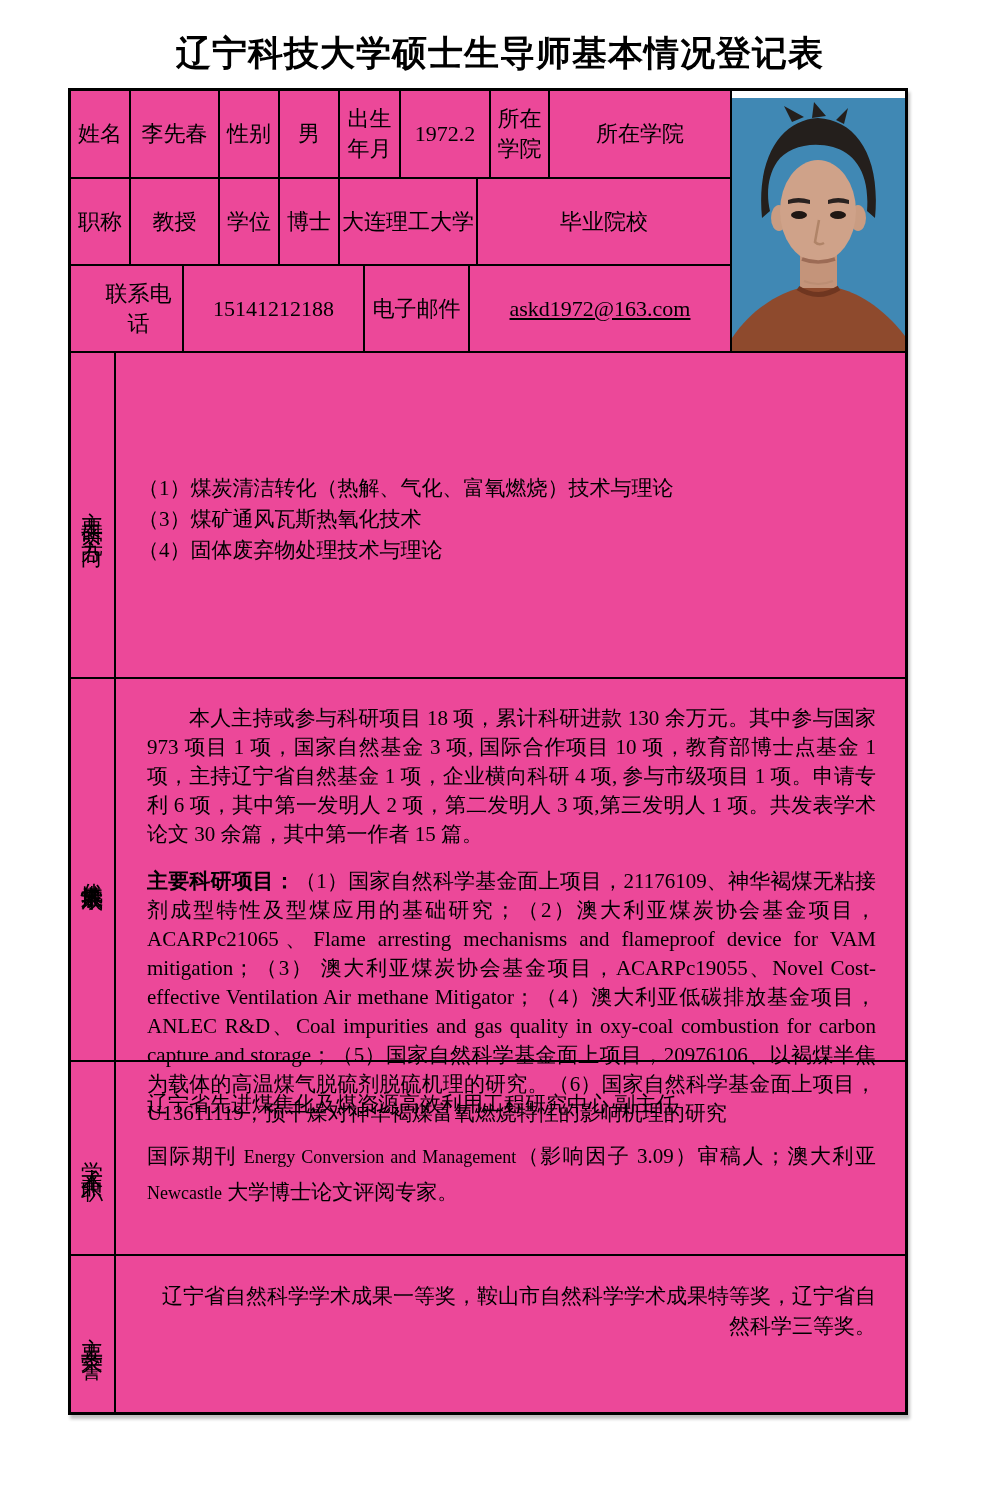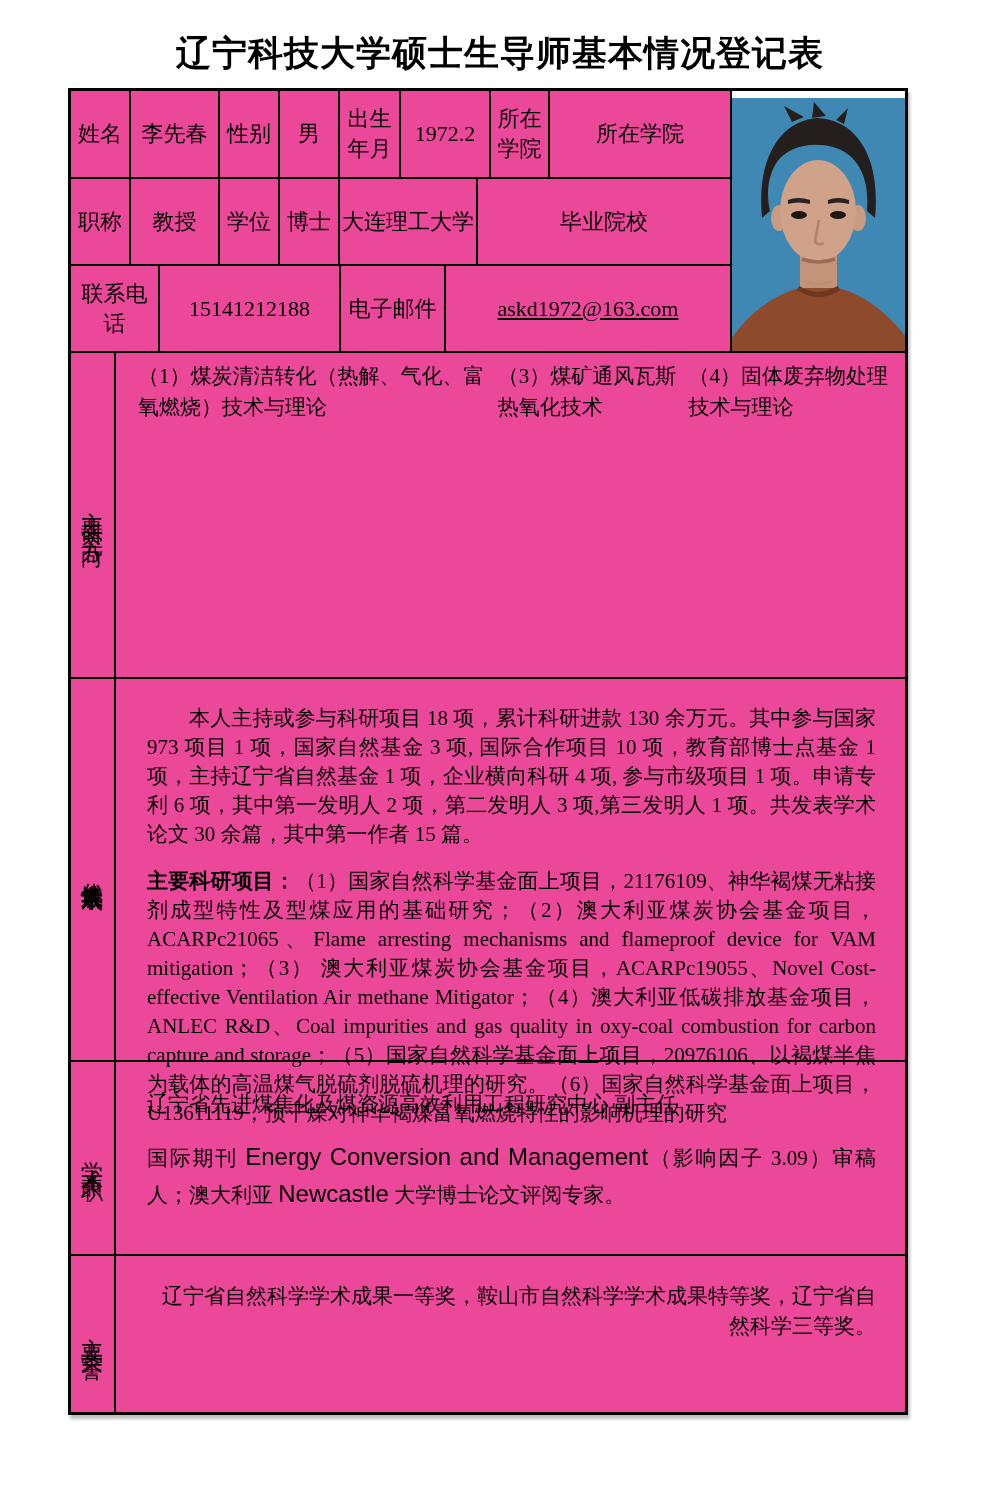"联系电话" .hrow:last-child { padding-left: none -> 24px }
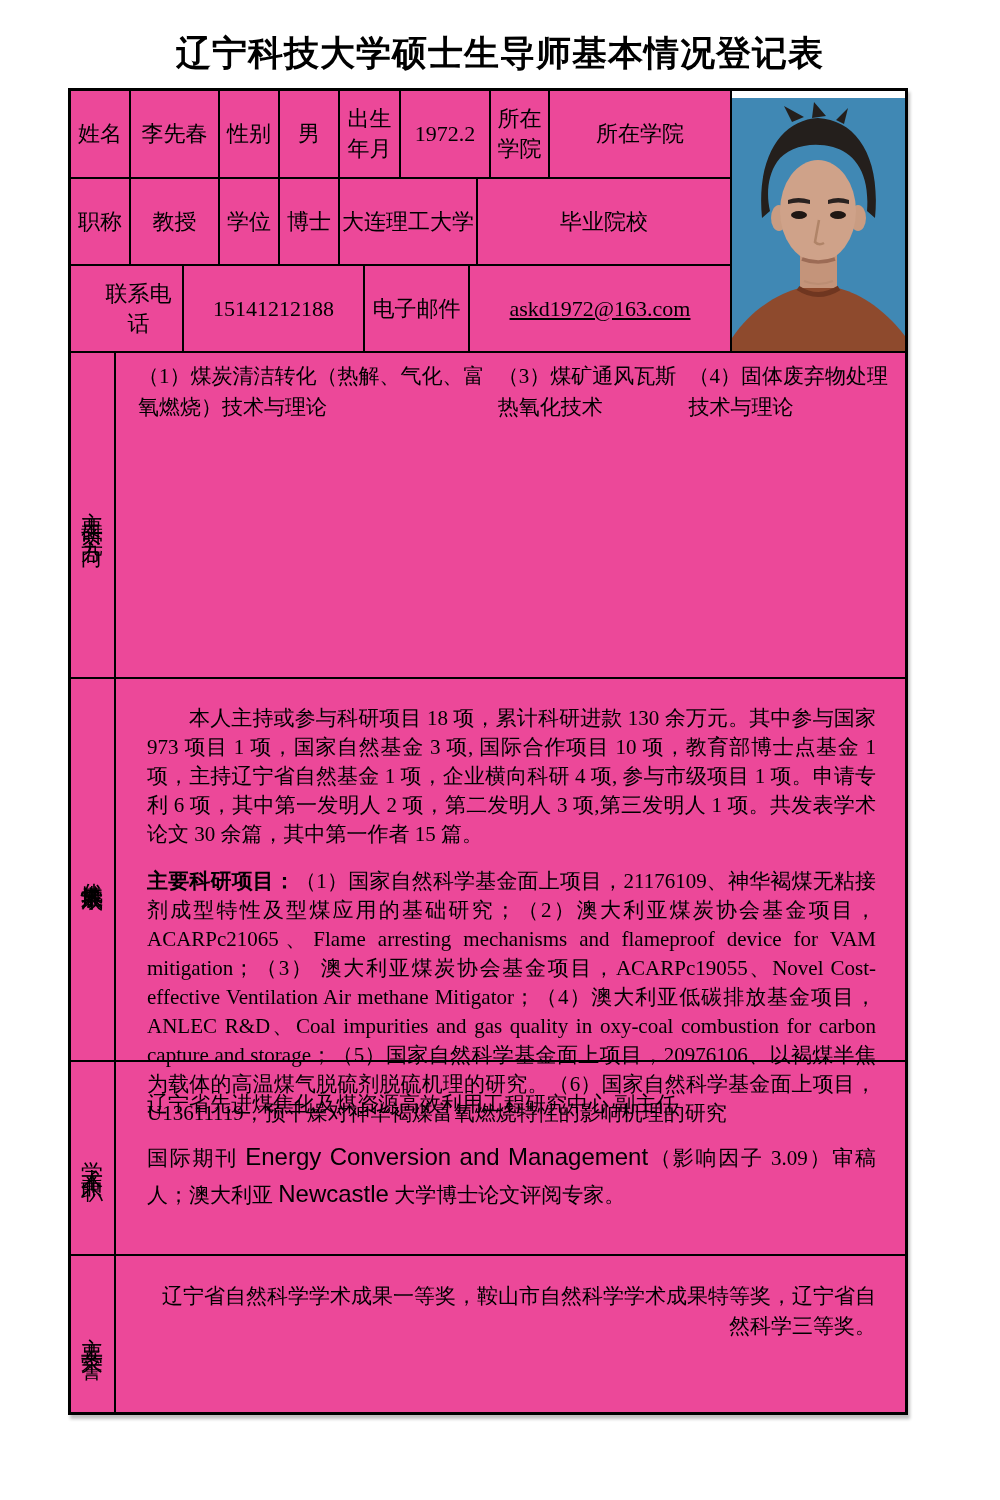"（1）煤炭清洁转化（热解、气化、富氧燃烧）技术与理论" .research-content { flex-direction: row -> column }
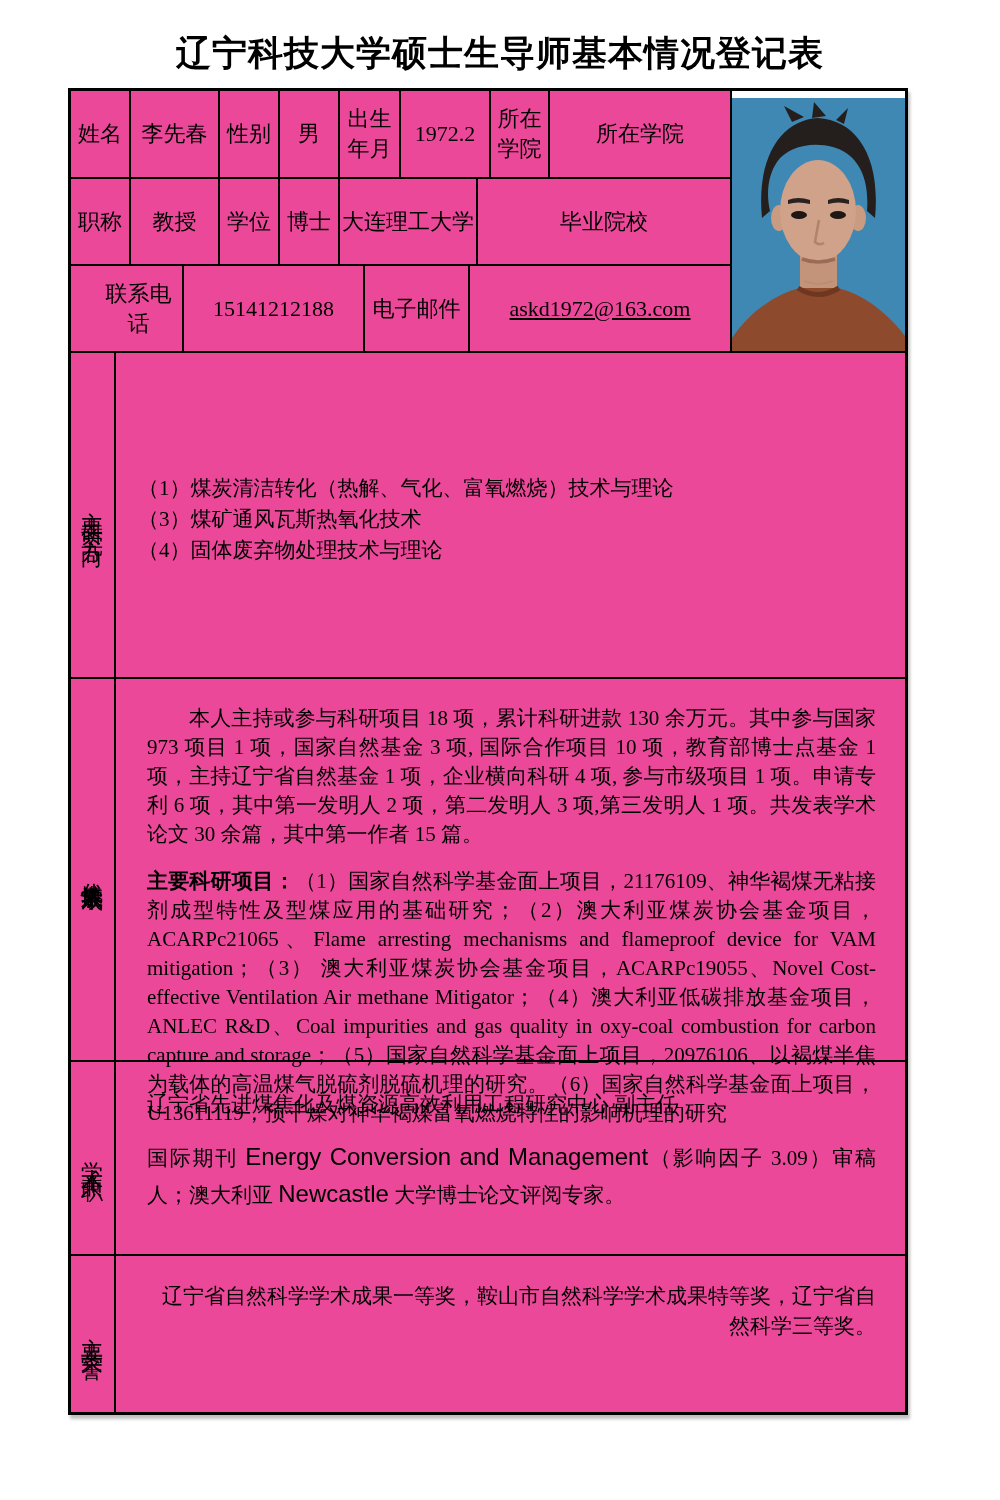"Energy Conversion and Management" .mono { font-family: Liberation Sans, sans-serif -> Liberation Serif, serif; font-size: 24px -> 18px }
